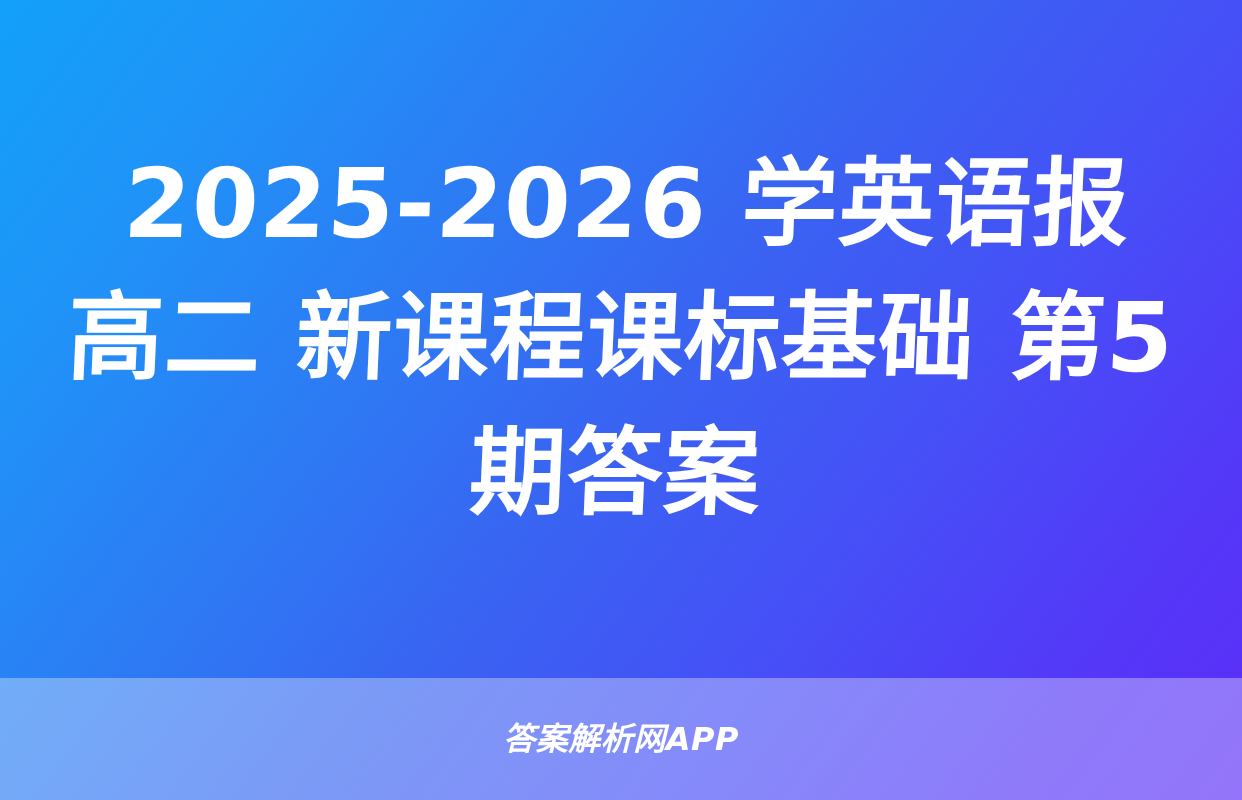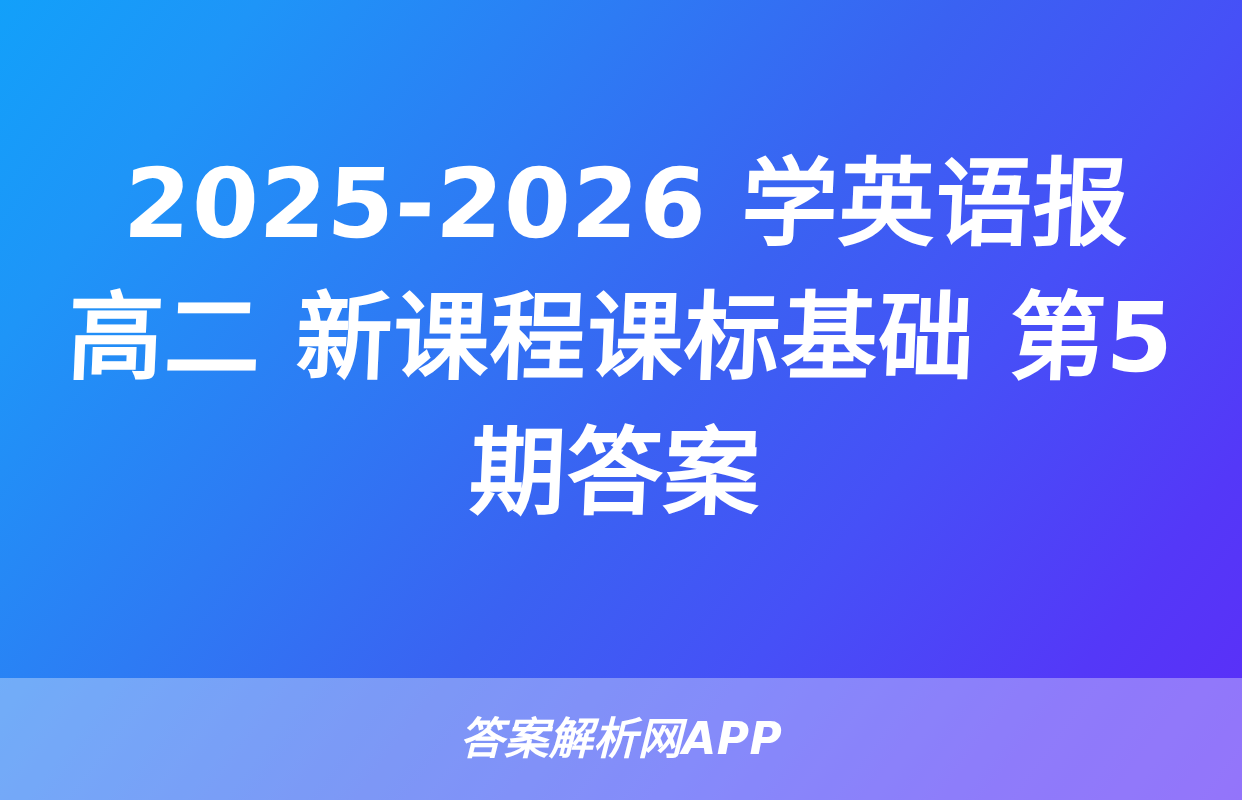"答案解析网APP" .brand-text { font-size: 44px -> 32px }
